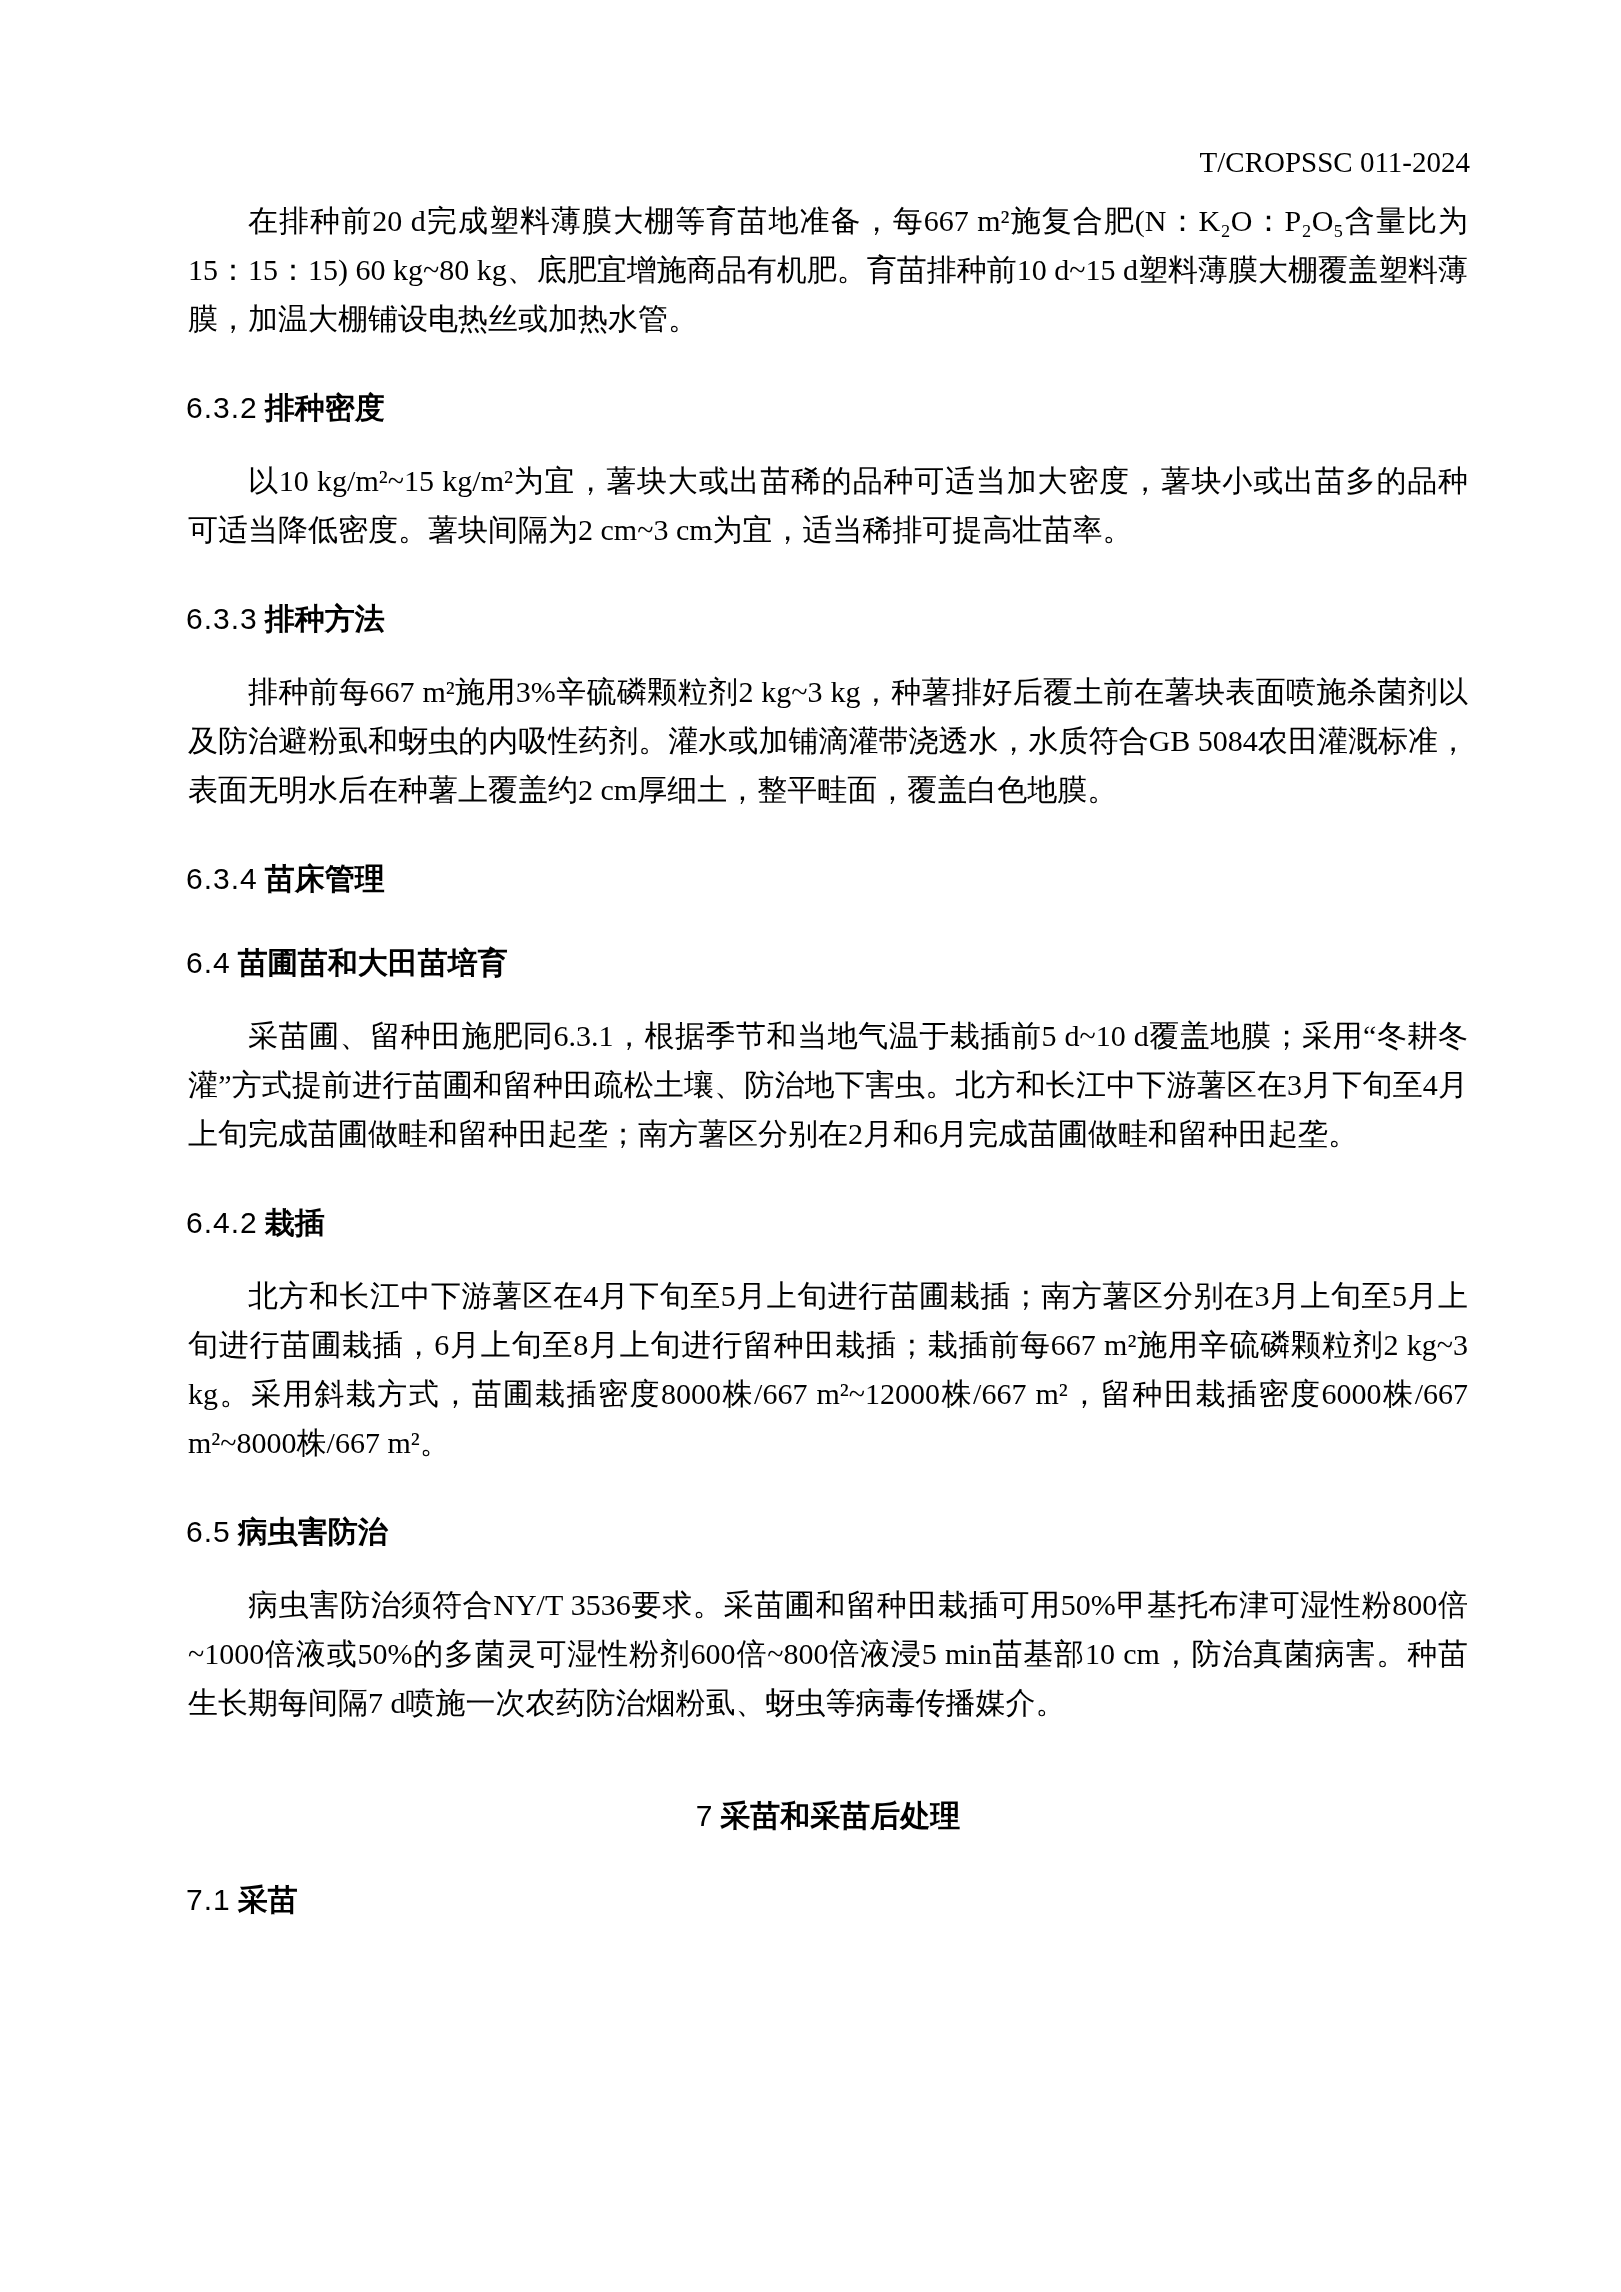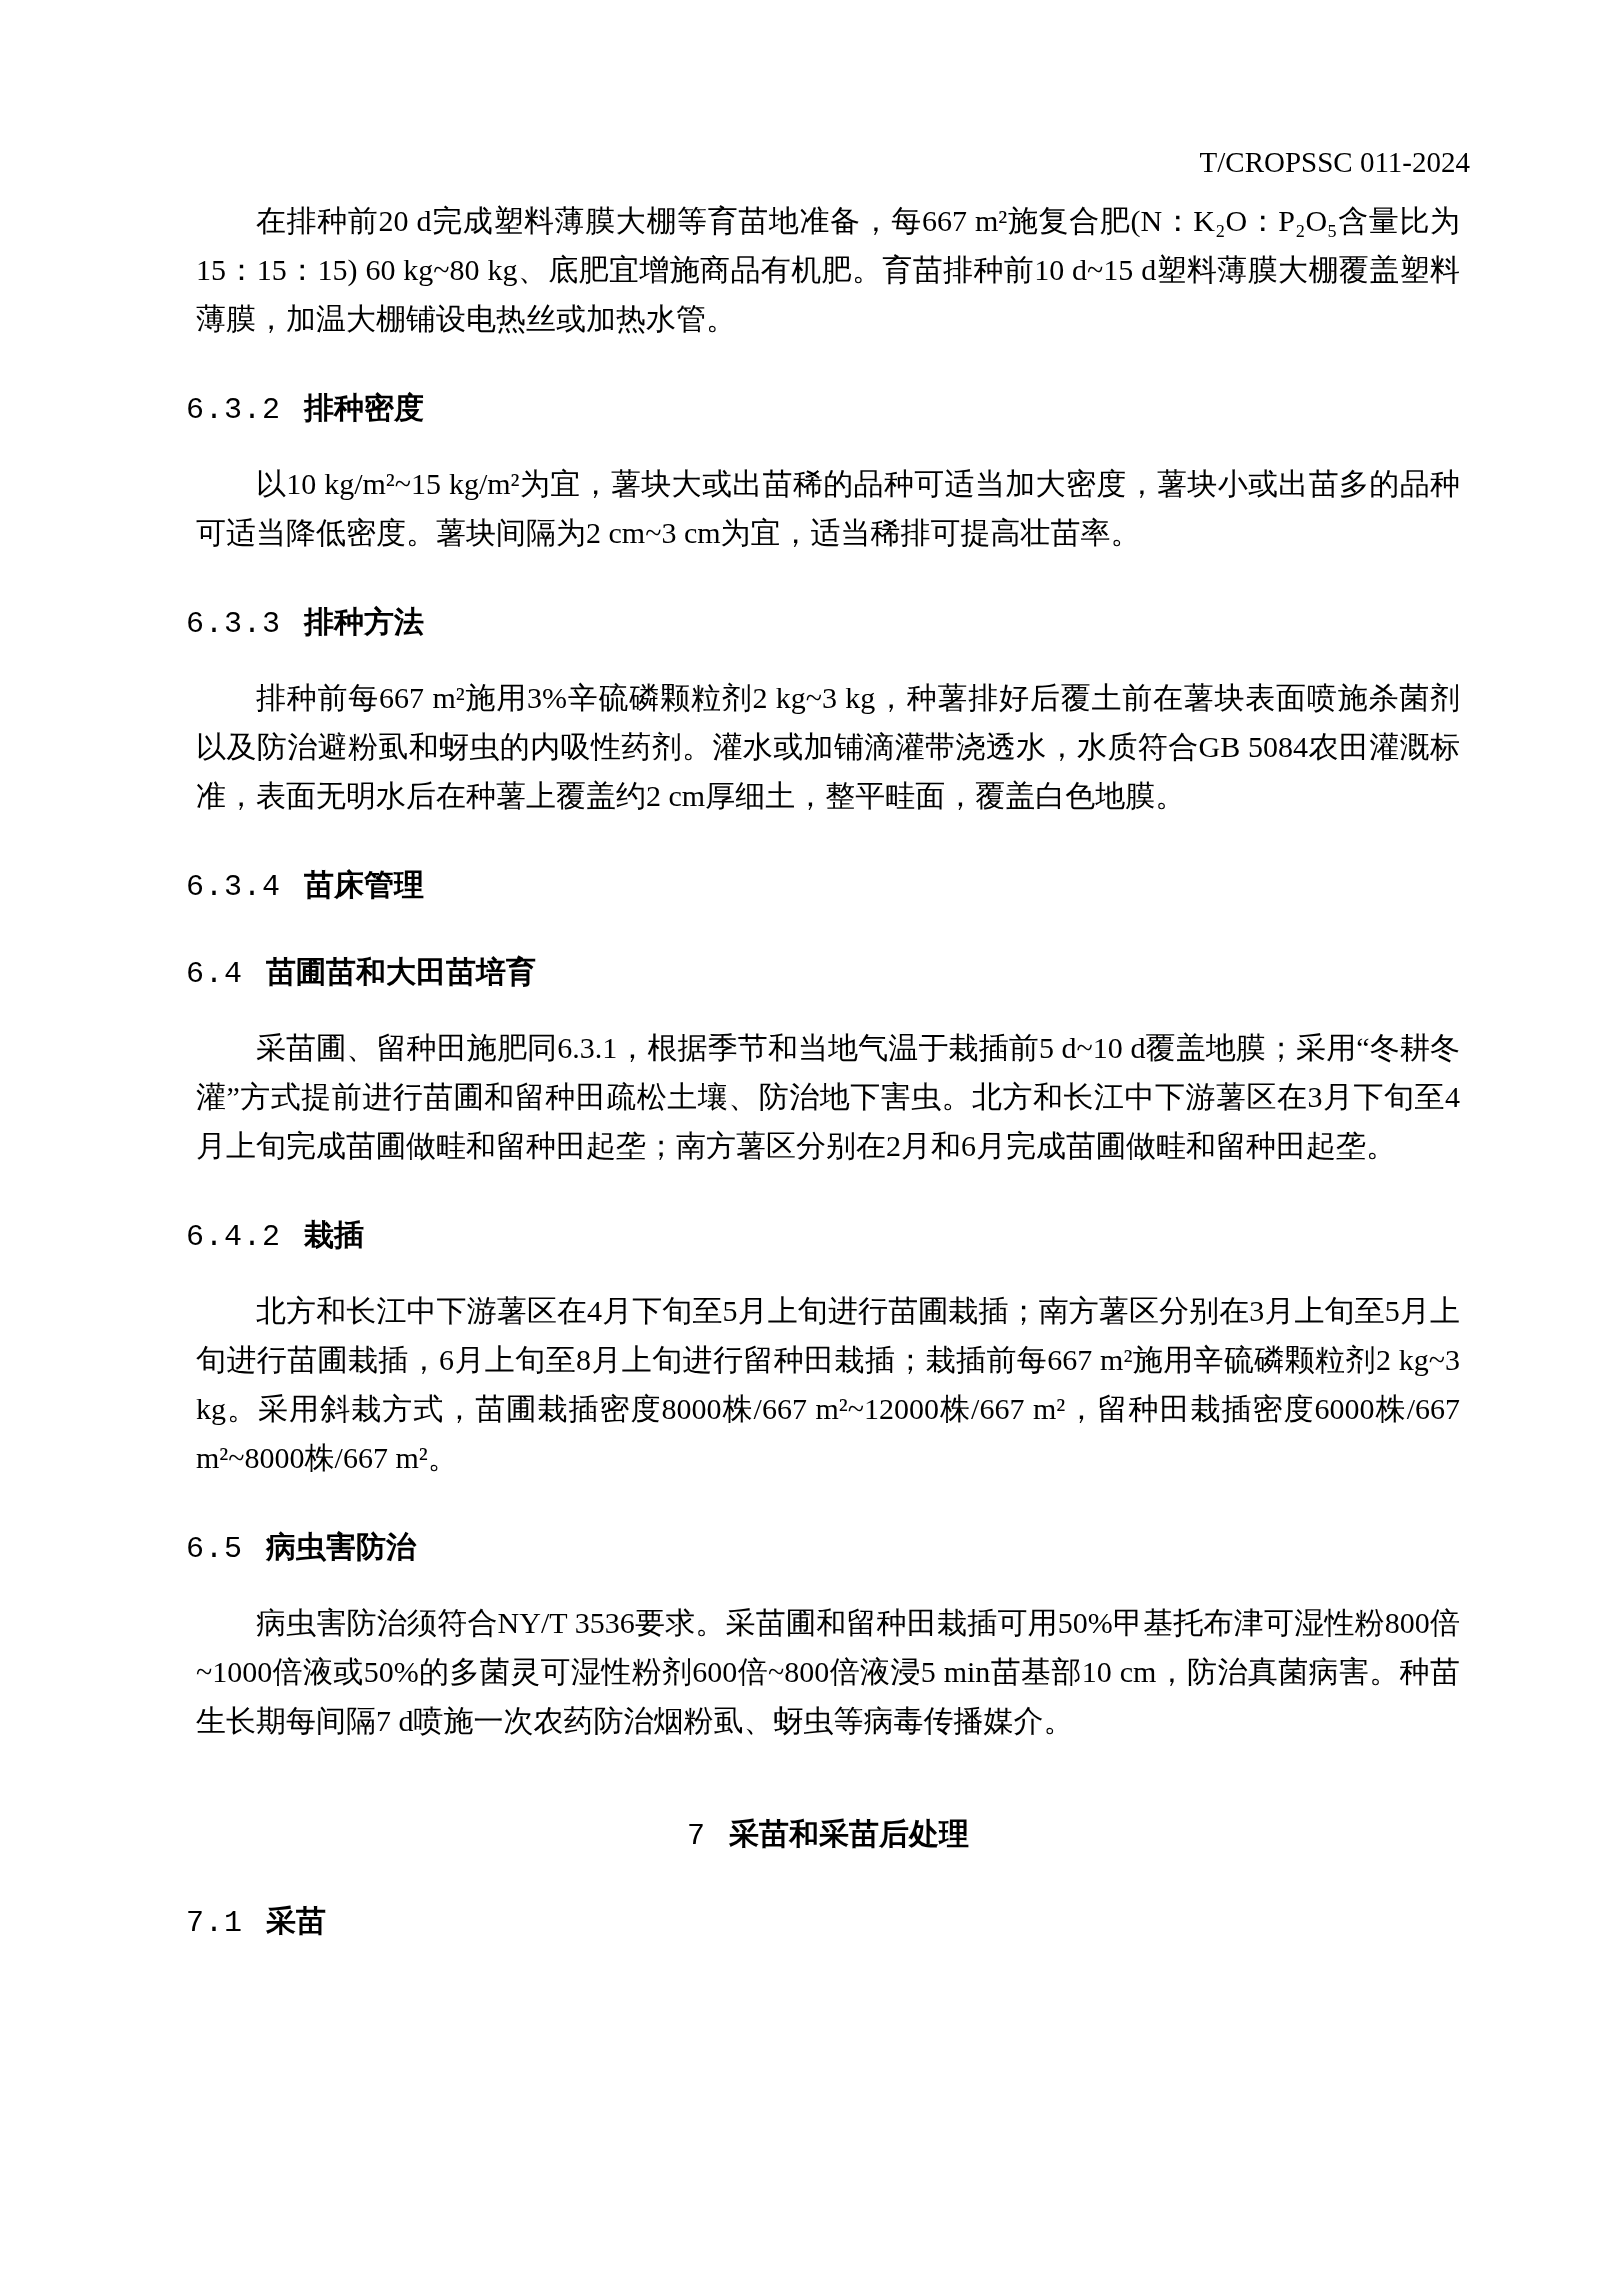"在排种前20 d完成塑料薄膜大棚等育苗地准备，每667" .para { margin: 10px -> 2px }
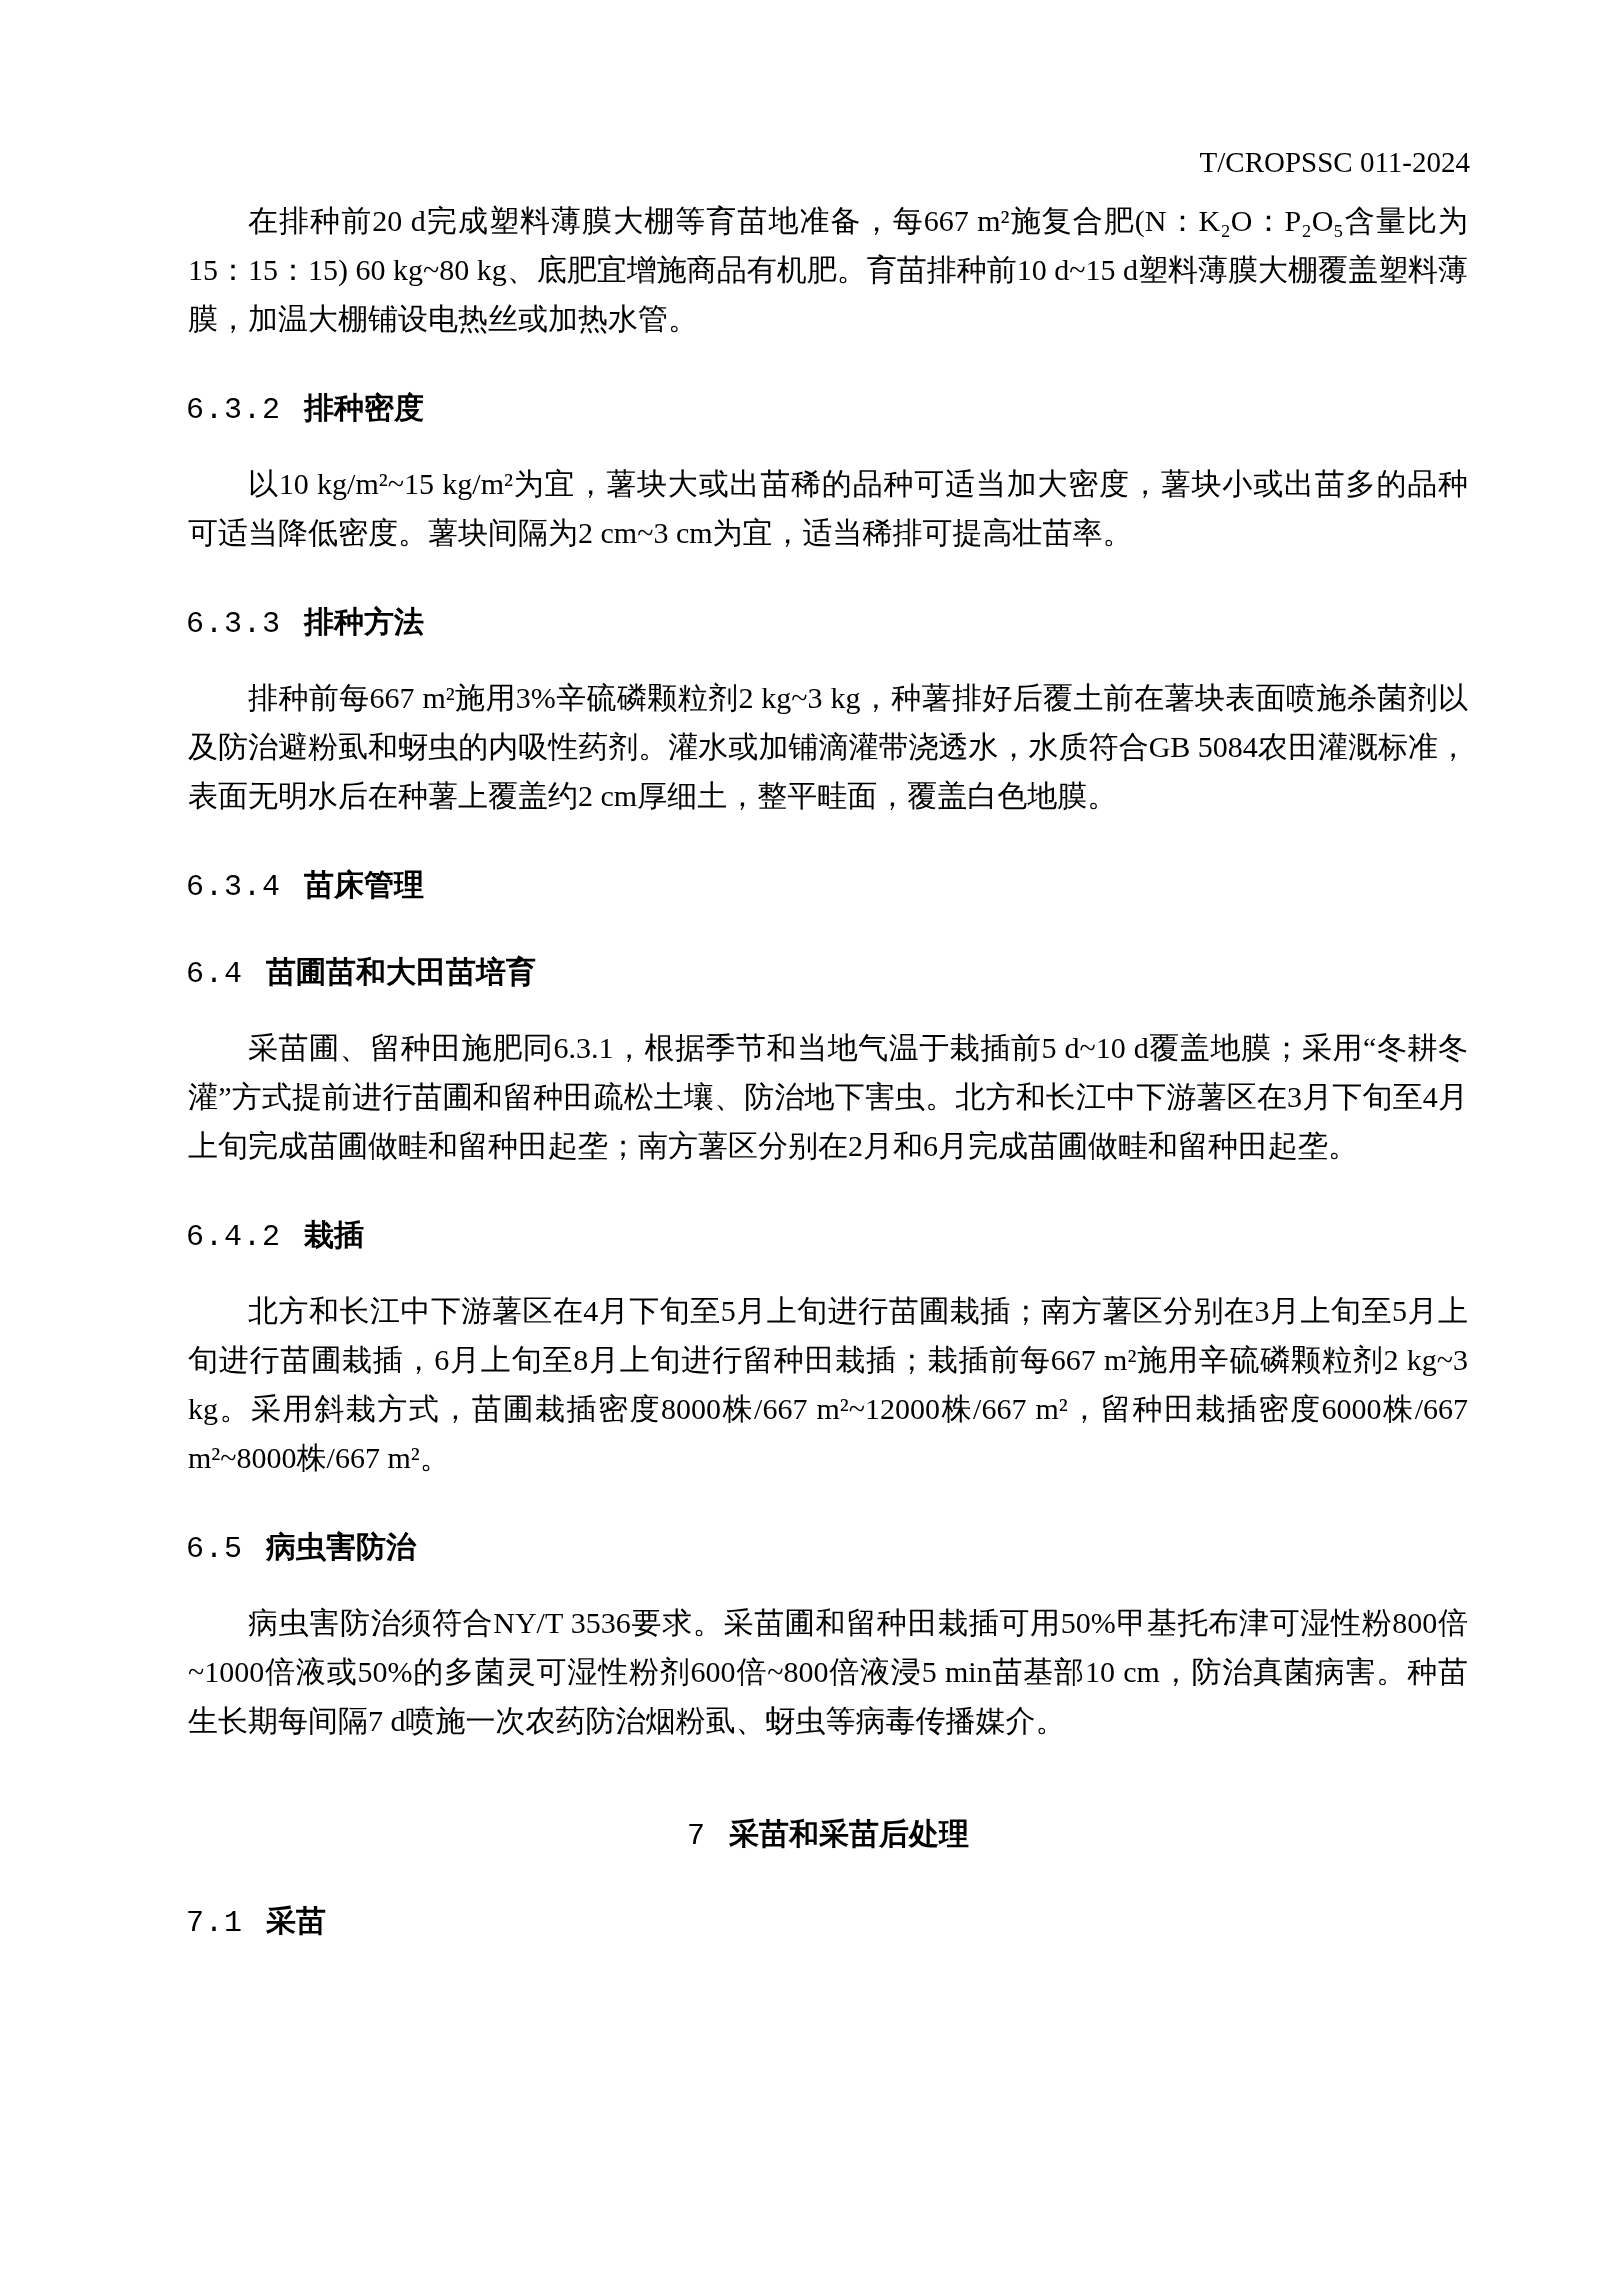"6.3.2" .heading .h-num { font-family: Liberation Mono, monospace -> Liberation Sans, sans-serif; margin-right: 23px -> 7px }
